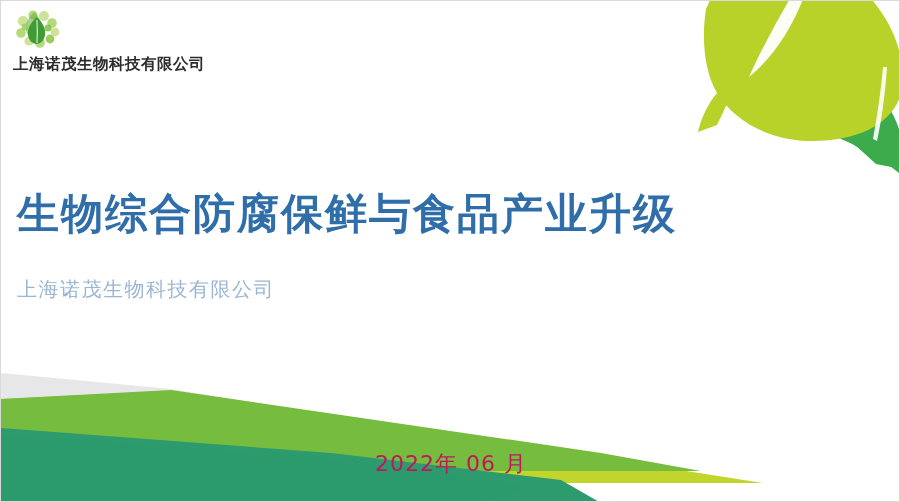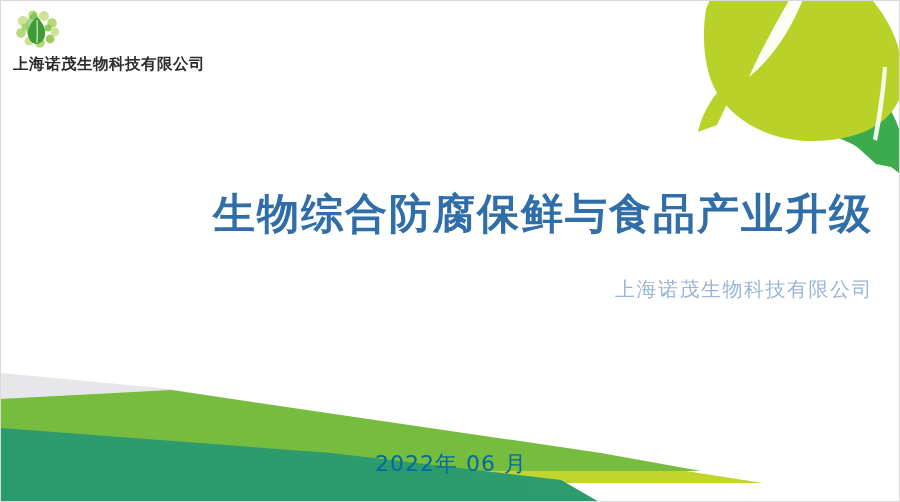"生物综合防腐保鲜与食品产业升级" #title-area { left: 0 -> 16px; text-align: right -> left }
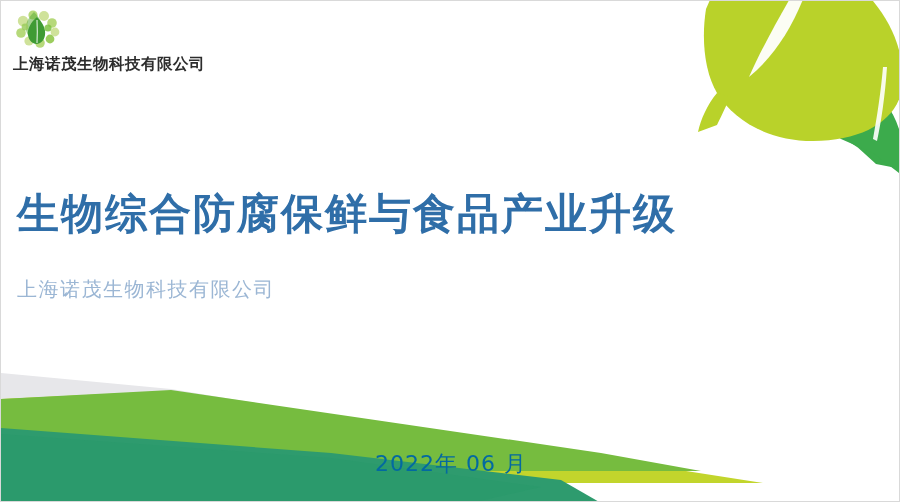"2022年 06 月" #slide-date { color: #0369a1 -> #be185d }
